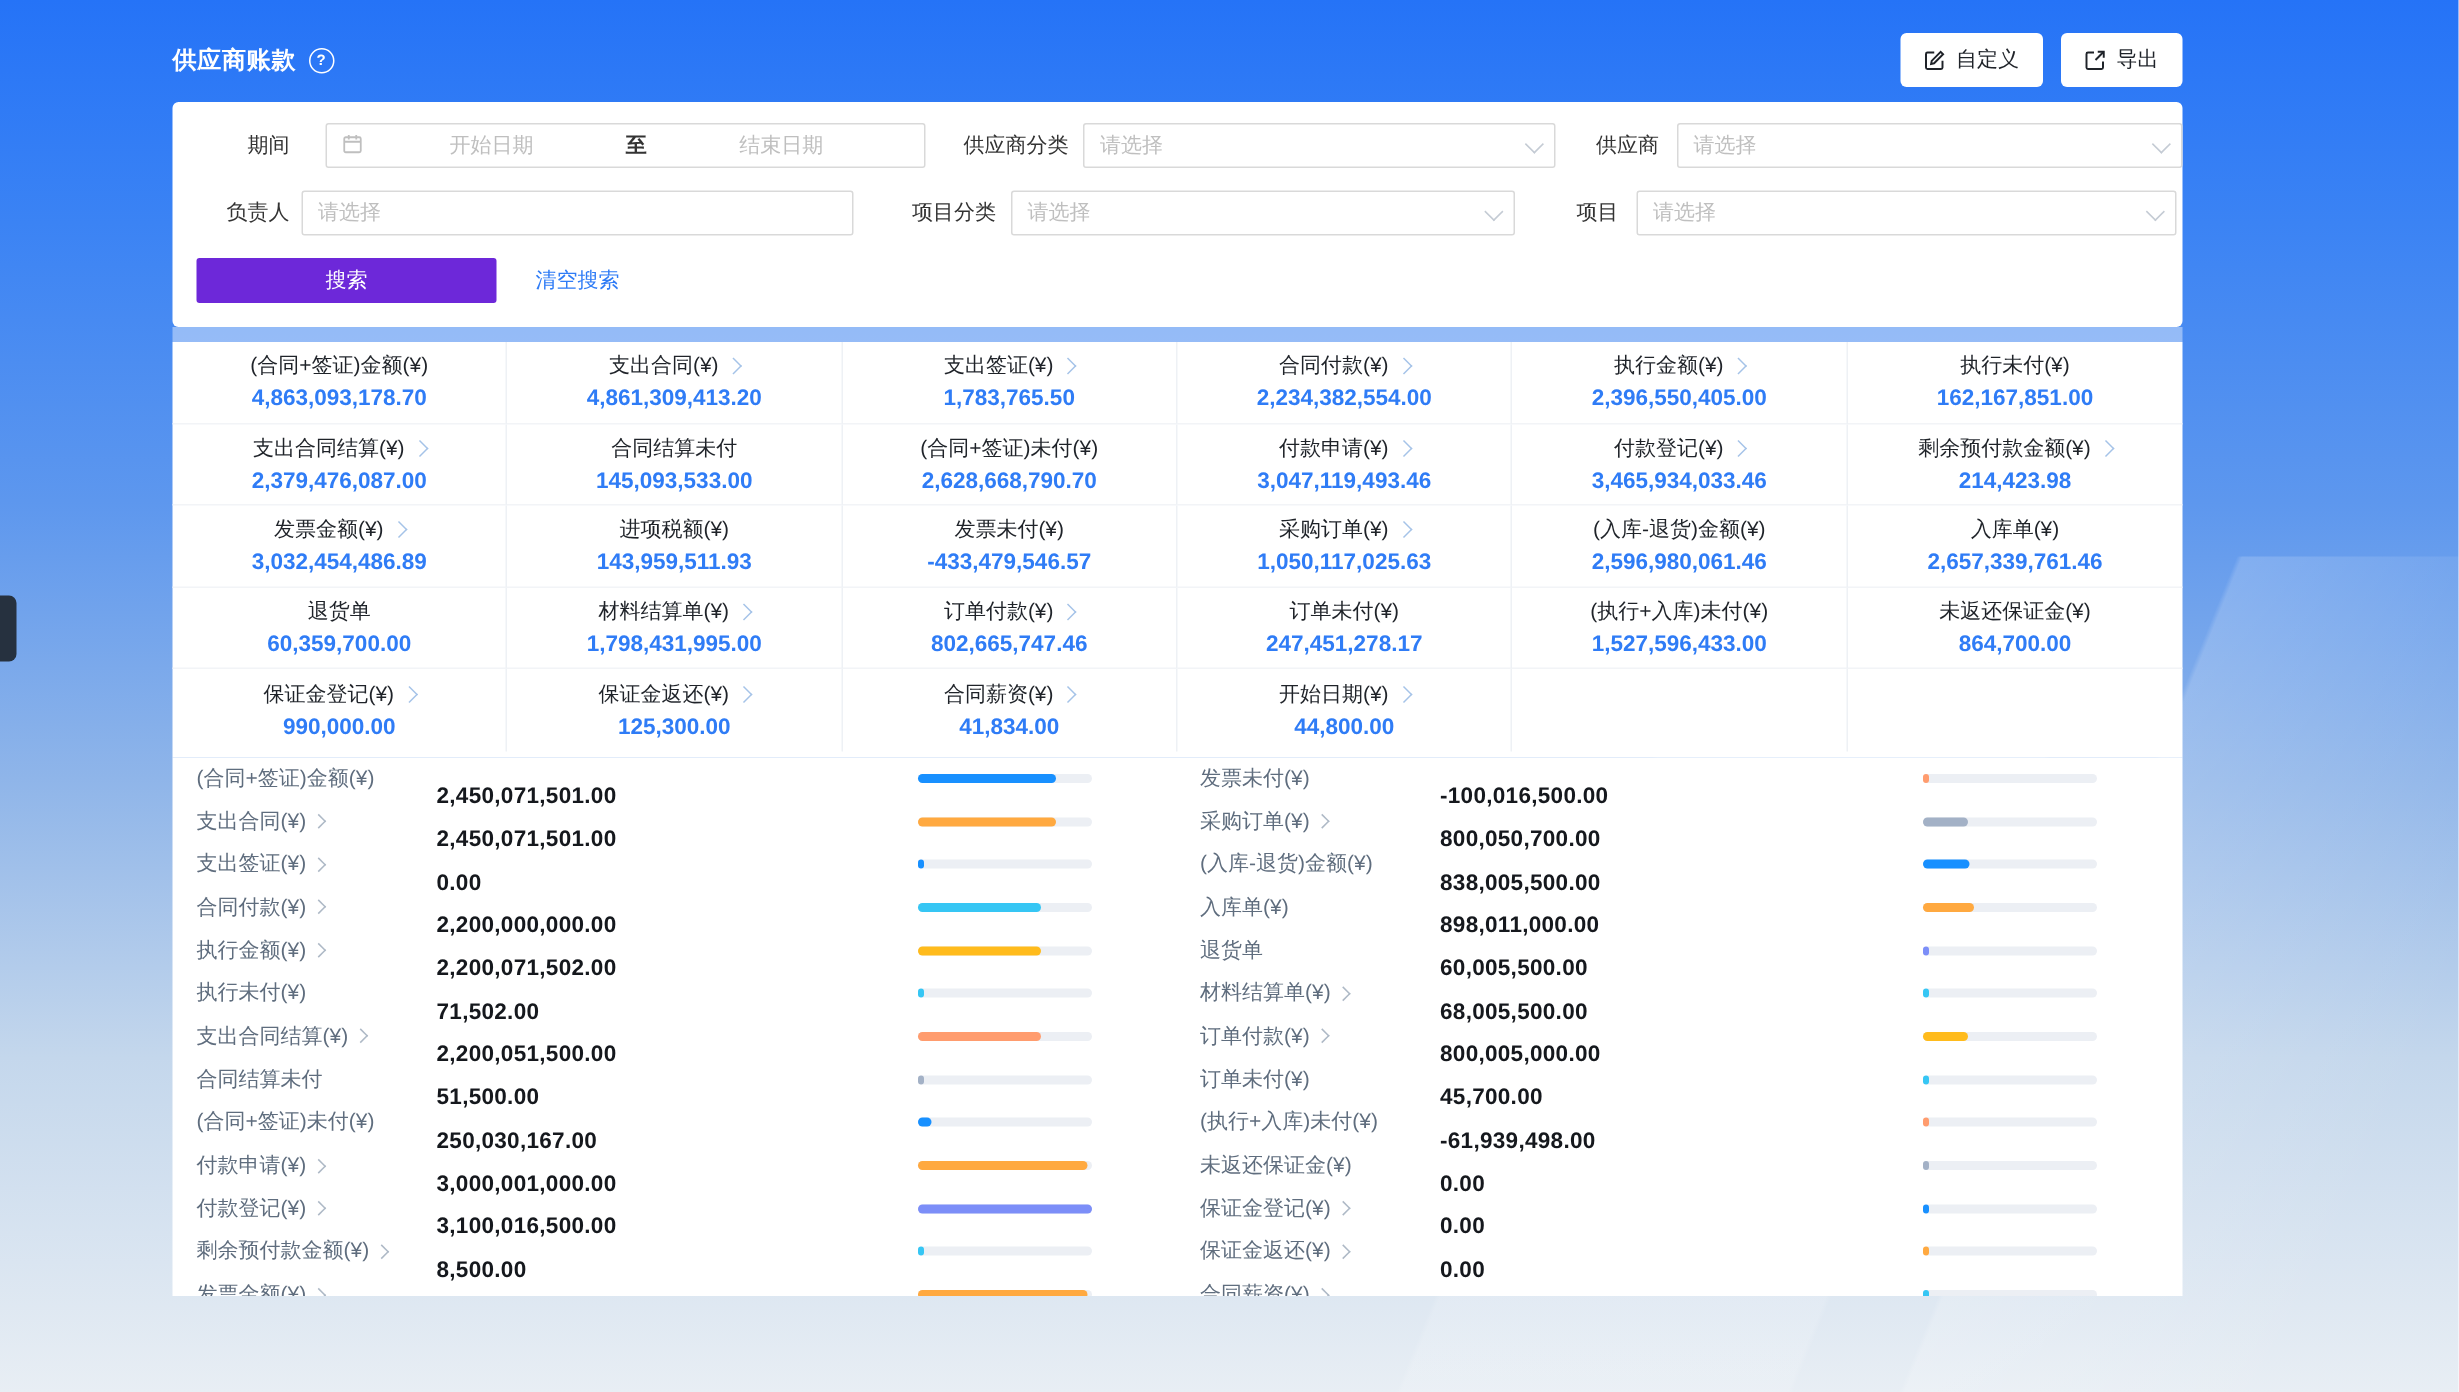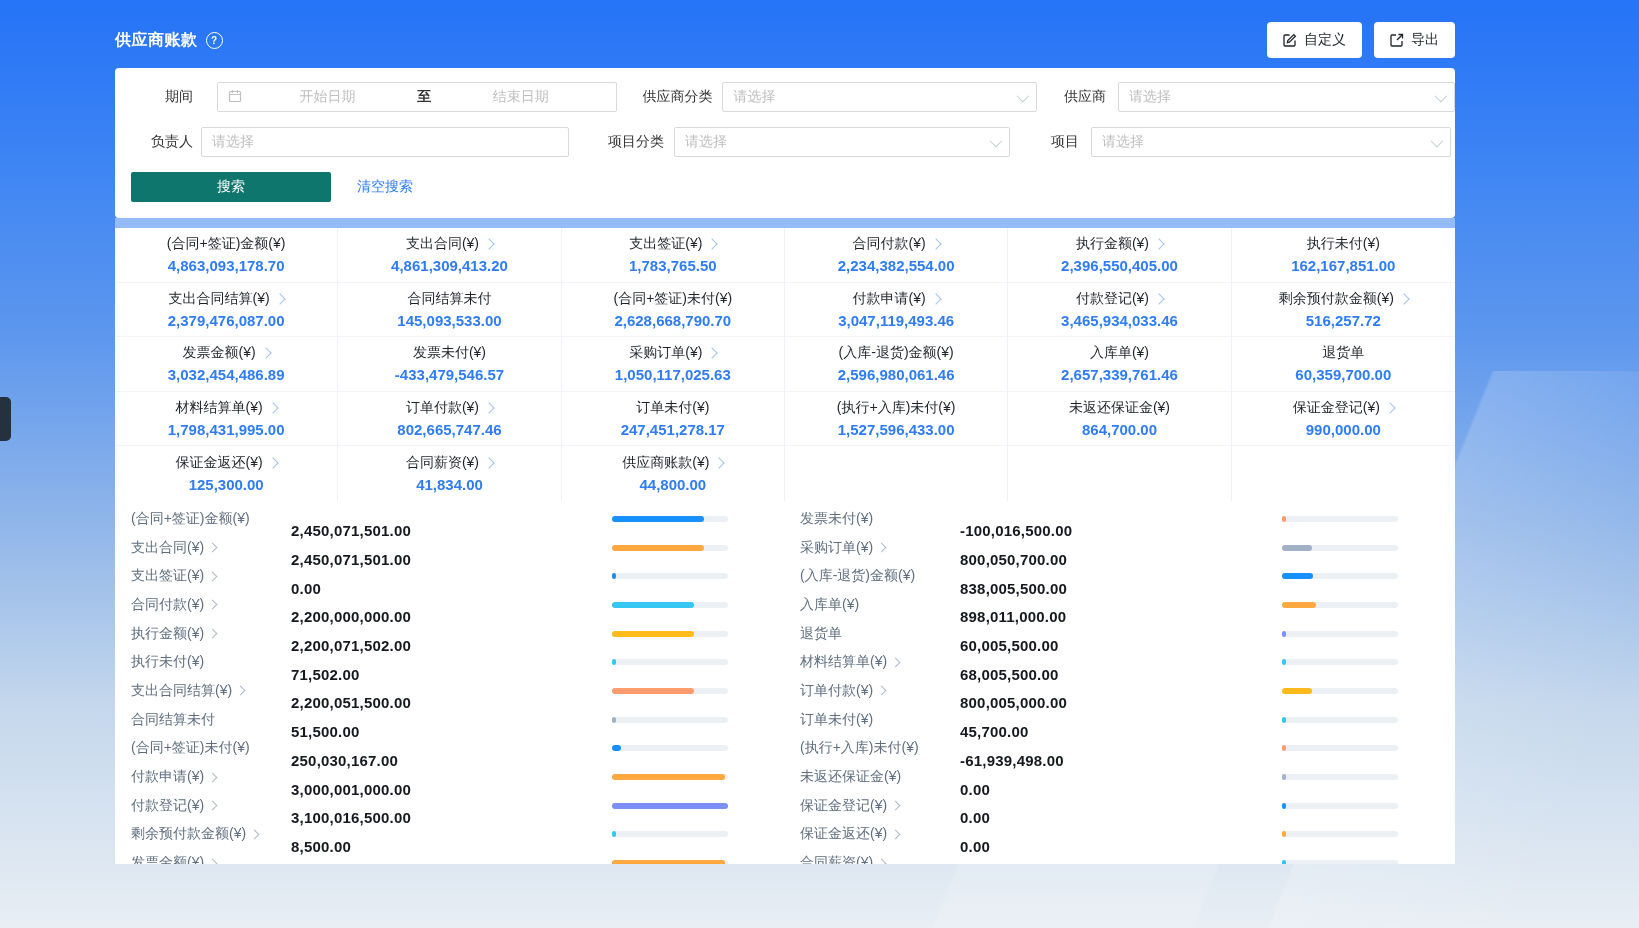"搜索" .search-btn { background: #0f766e -> #6d28d9 }
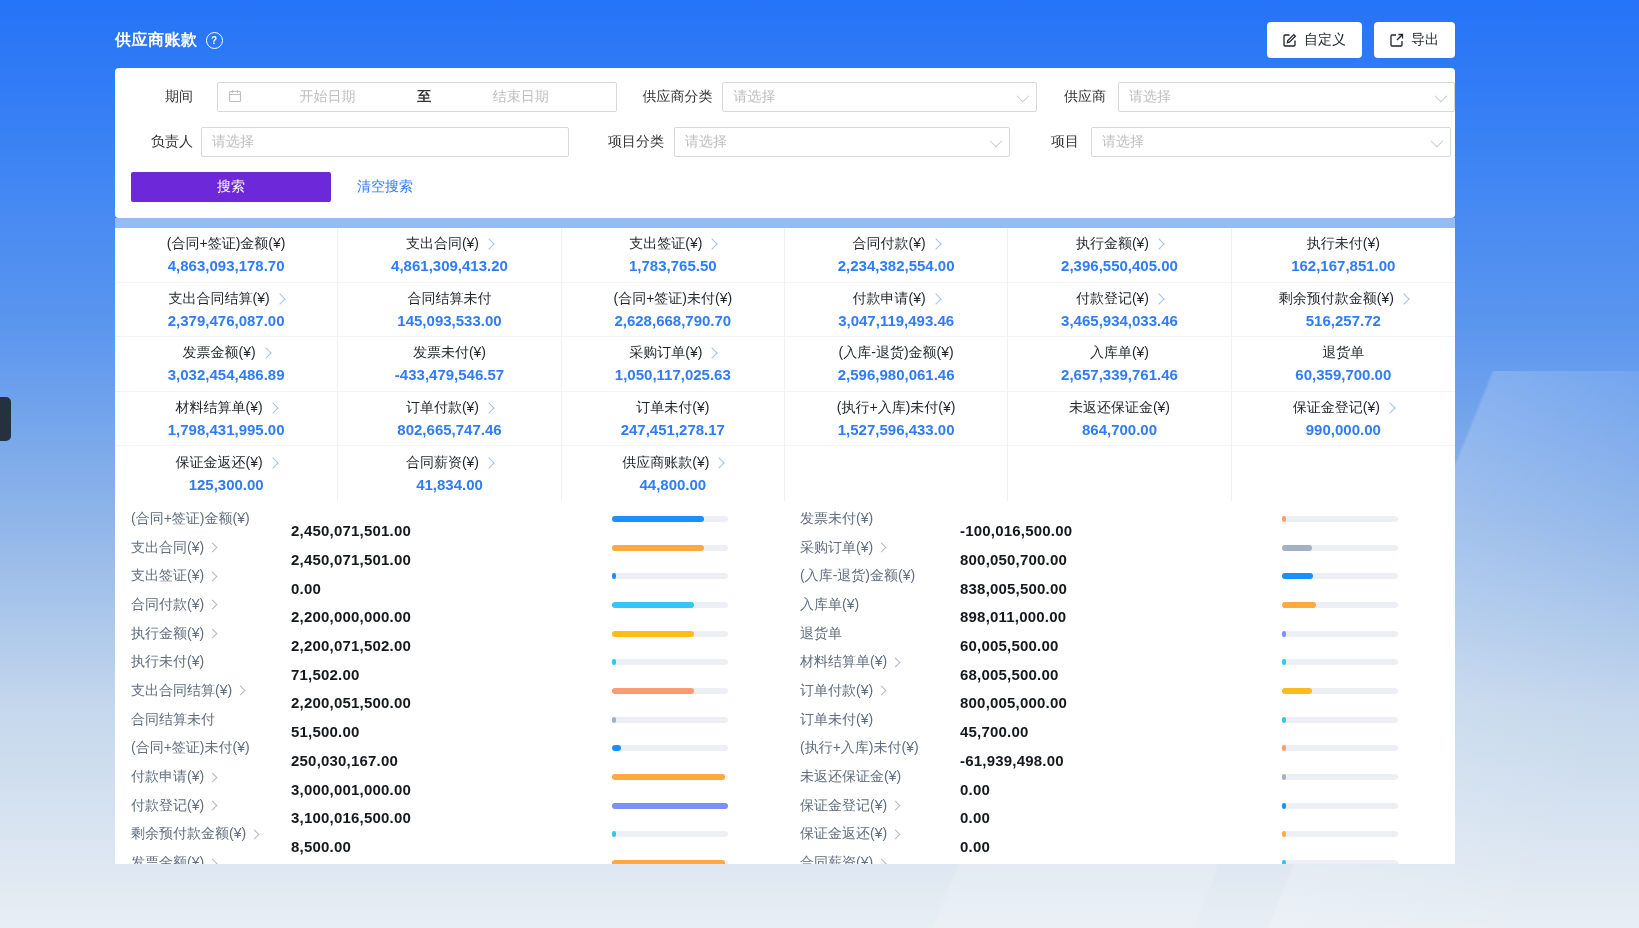"516,257.72" div.s-value { text: 516,257.72 -> 214,423.98 }
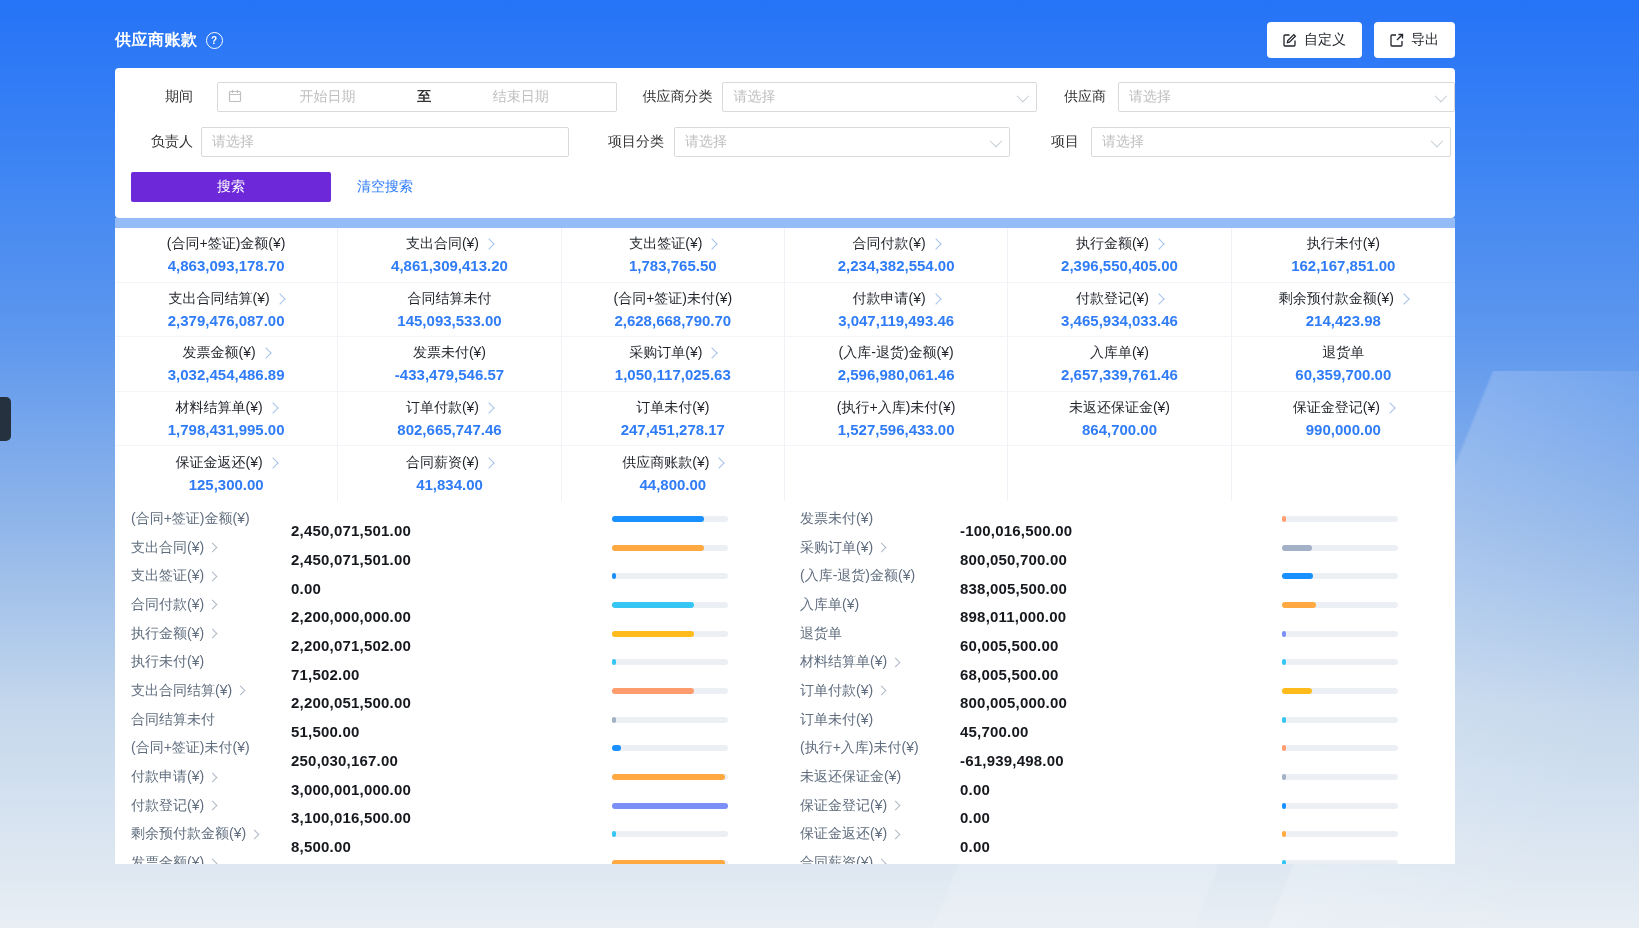"进项税额(¥)" div.s-cell { html: none -> <div> <div> <span>进项税额(¥)</span> </div> <div>143,959,511.93</div> </div> }
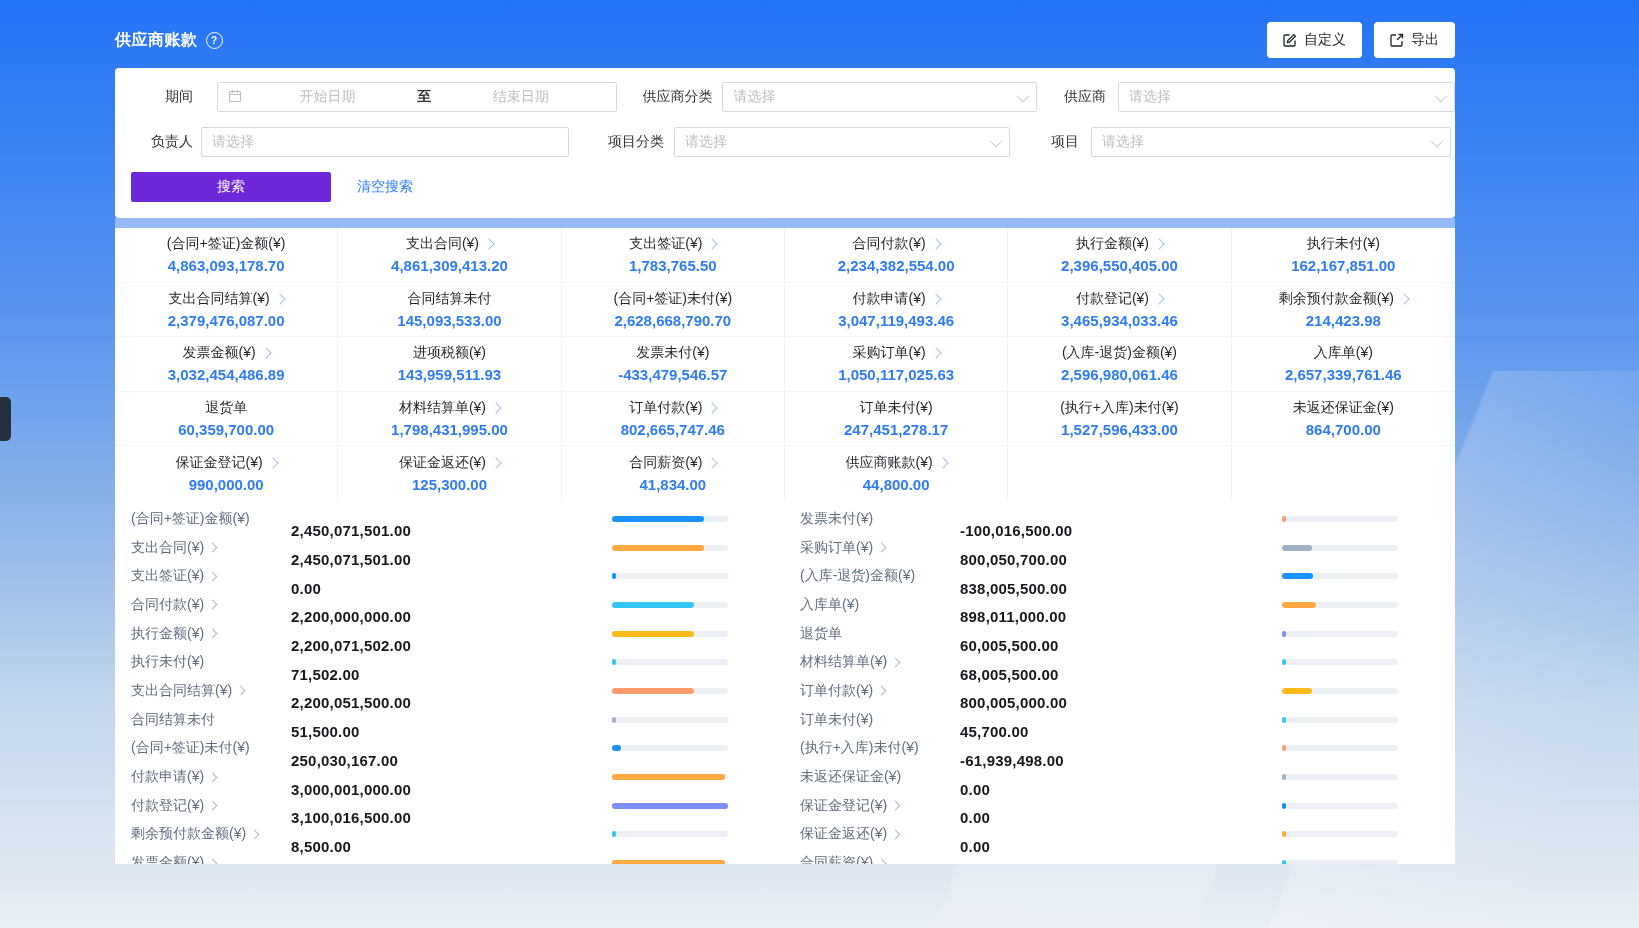"供应商账款(¥)" span.s-label { text: 供应商账款 -> 开始日期 }
